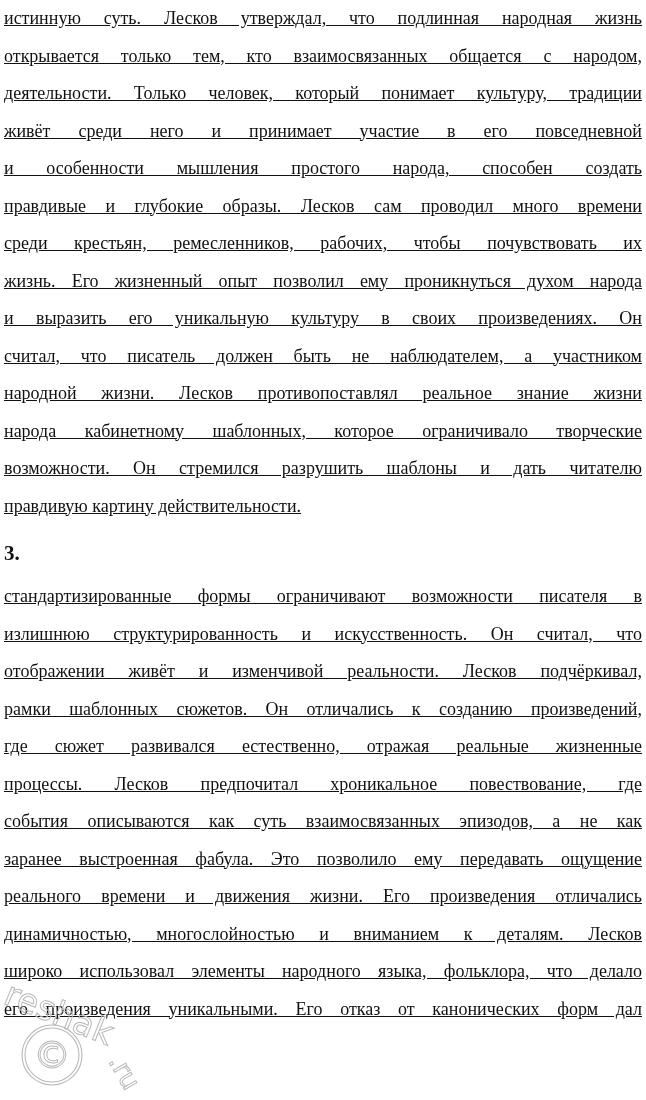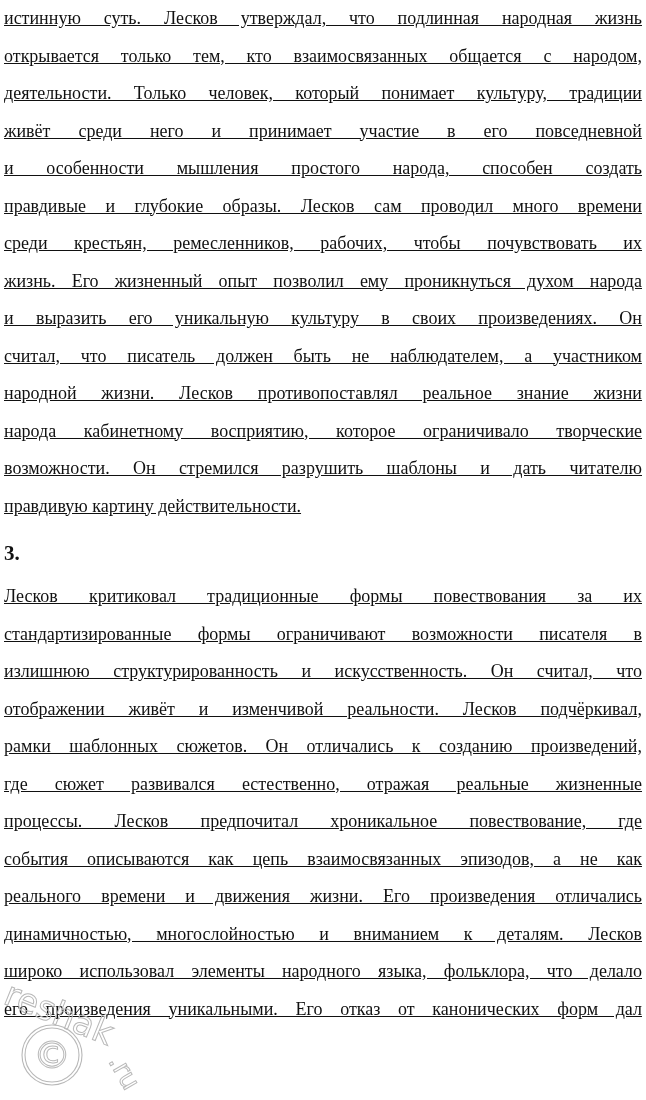"народа кабинетному восприятию, которое" span.line { text: восприятию -> шаблонных }
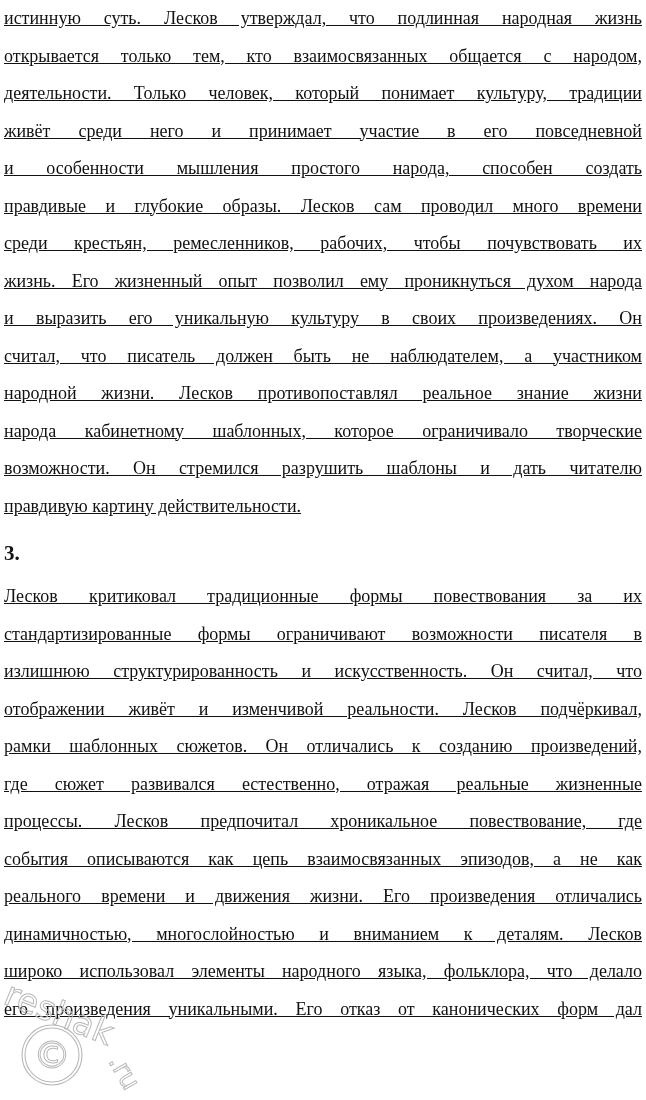"Лесков критиковал традиционные формы" span.line { html: <span>Лесков критиковал традиционные формы повествования за их</span> -> none }
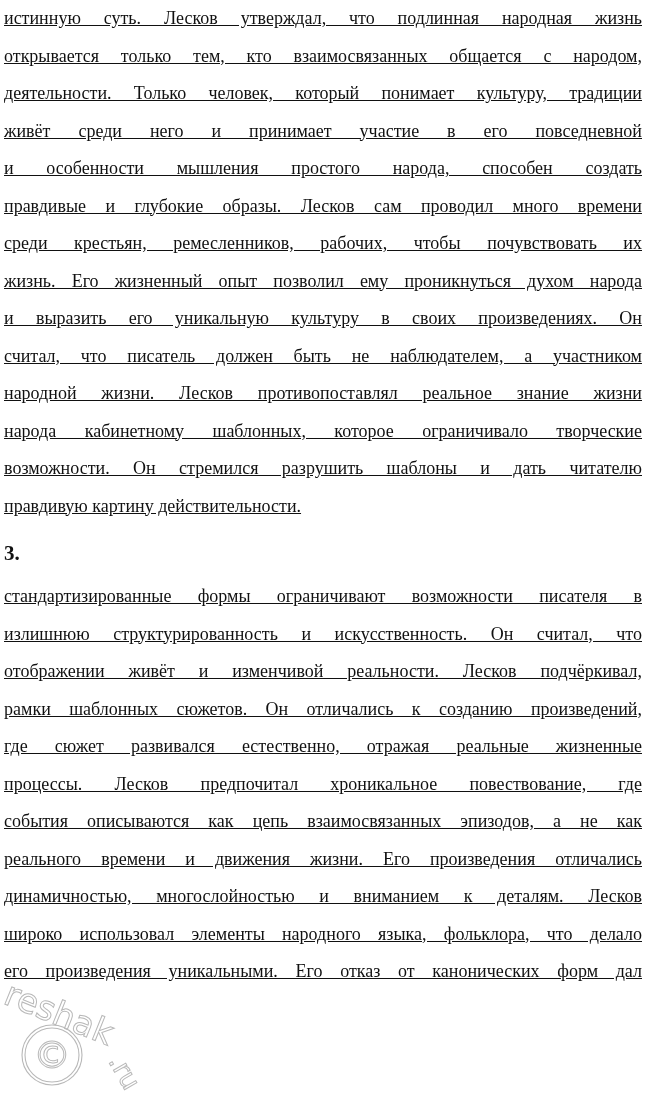"события описываются как цепь" span.line { text: цепь -> суть }
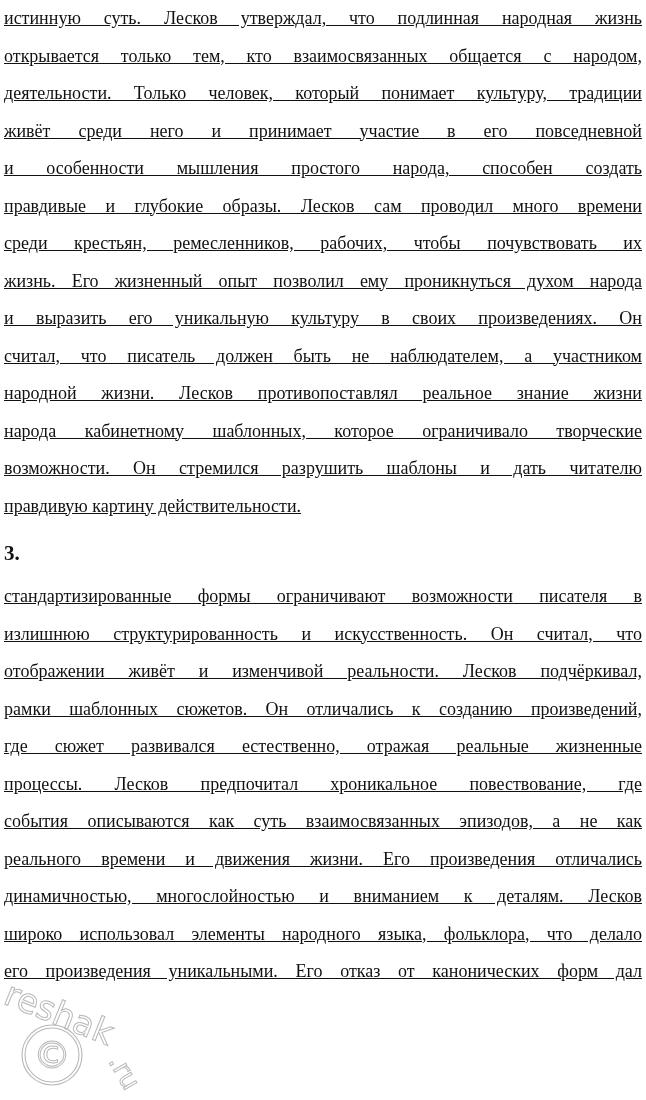"заранее выстроенная фабула. Это" span.line { html: none -> <span>заранее выстроенная фабула. Это позволило ему передавать ощущение</span> }
